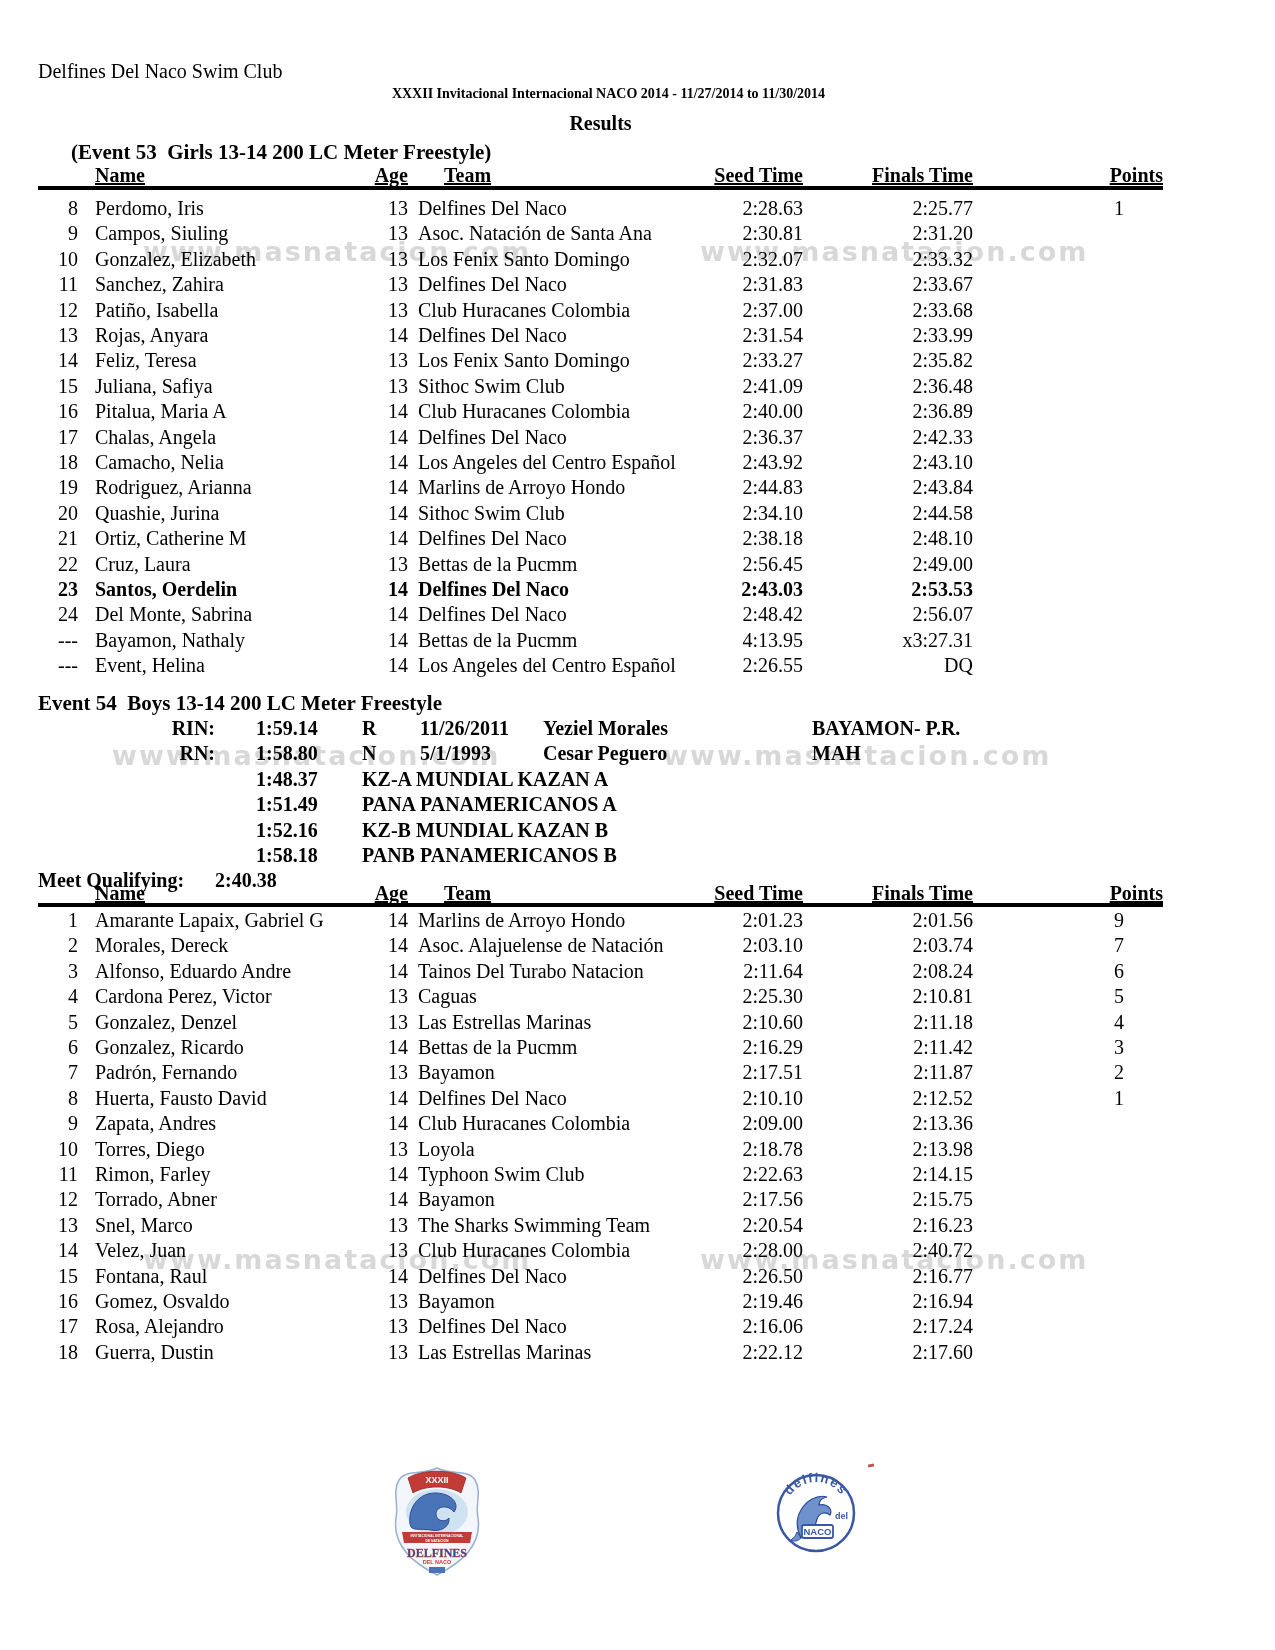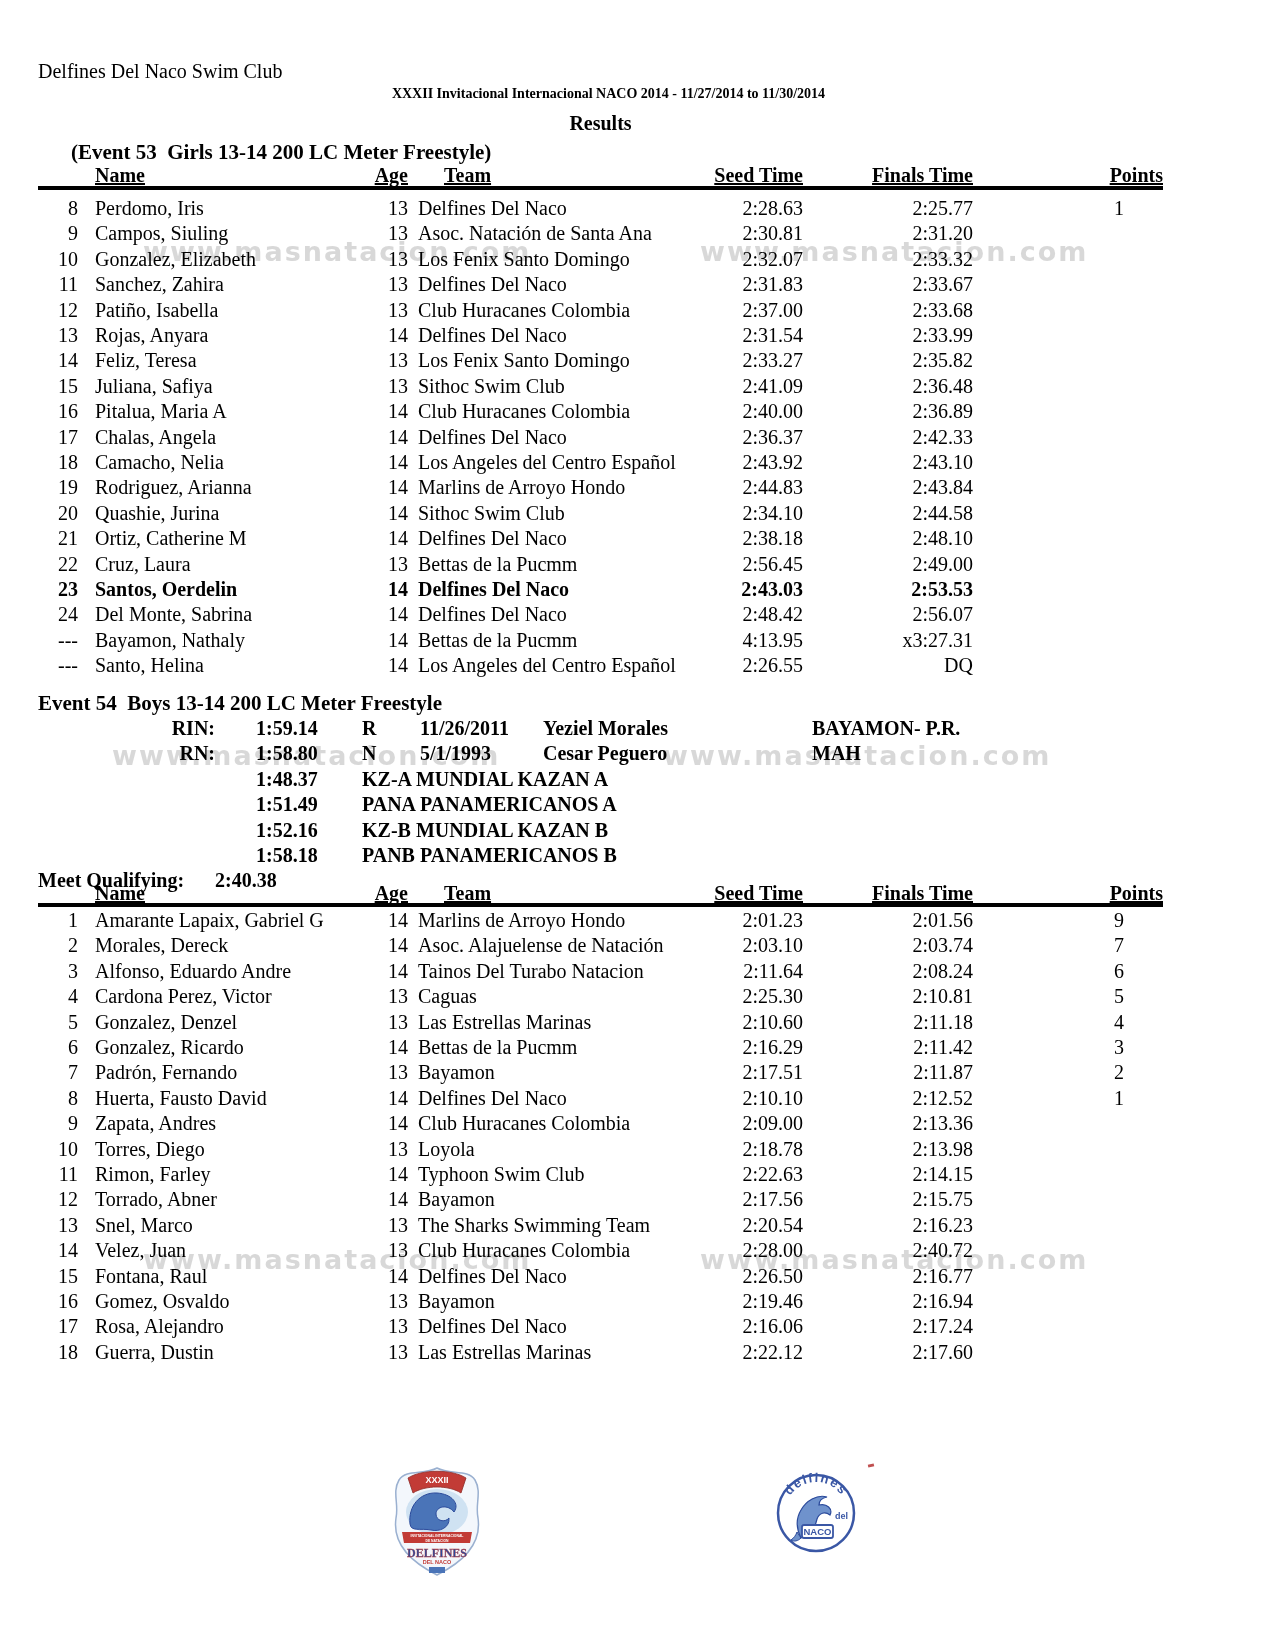"Santo, Helina" span.cell { text: Santo -> Event }
